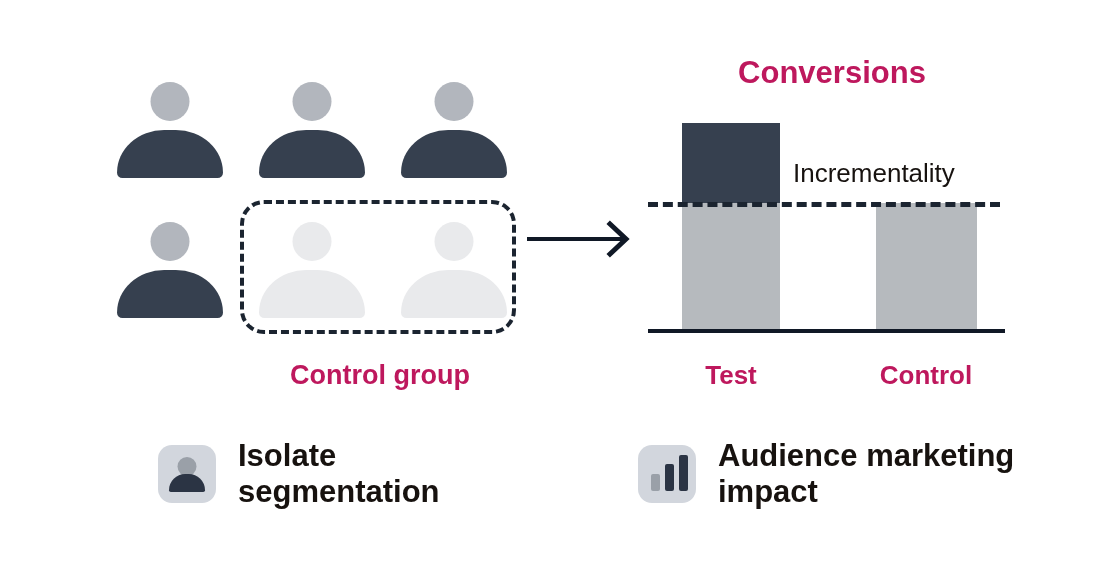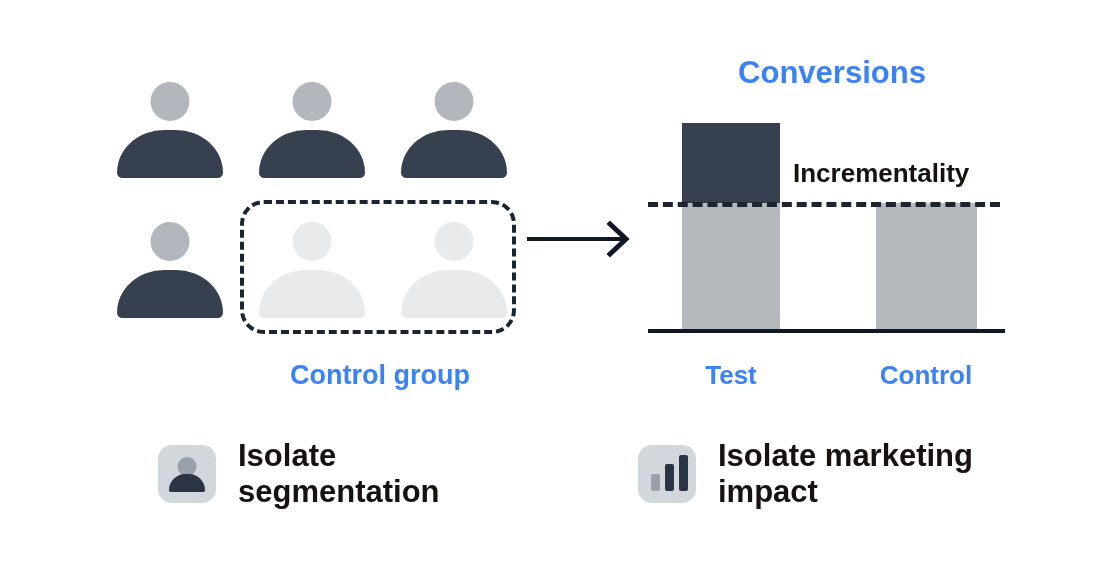"Conversions" .label-bold { color: #3b82f6 -> #be185d }
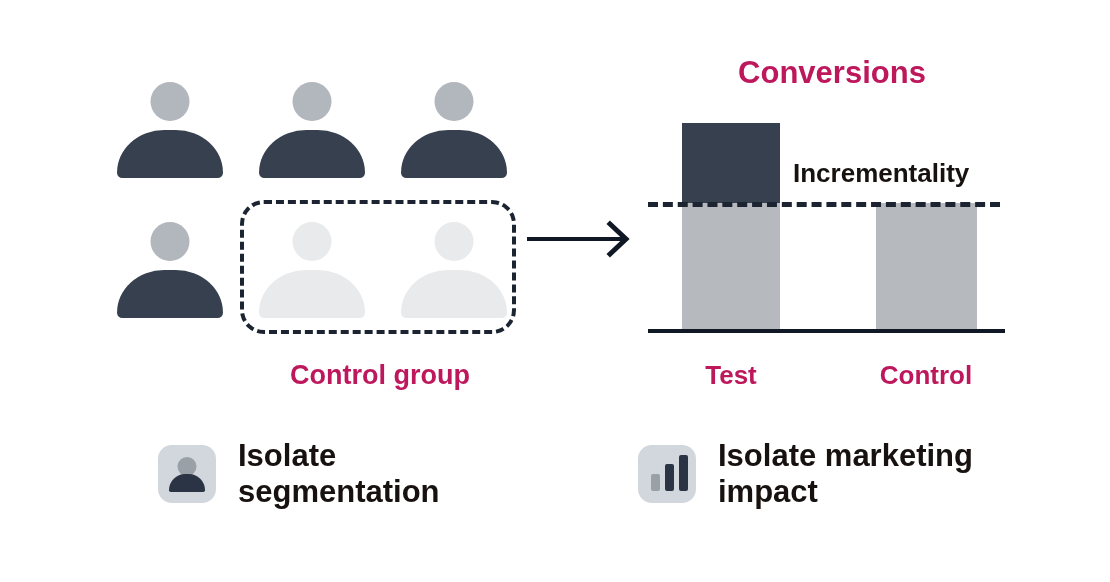"Incrementality" .label-reg { font-weight: bold -> normal }
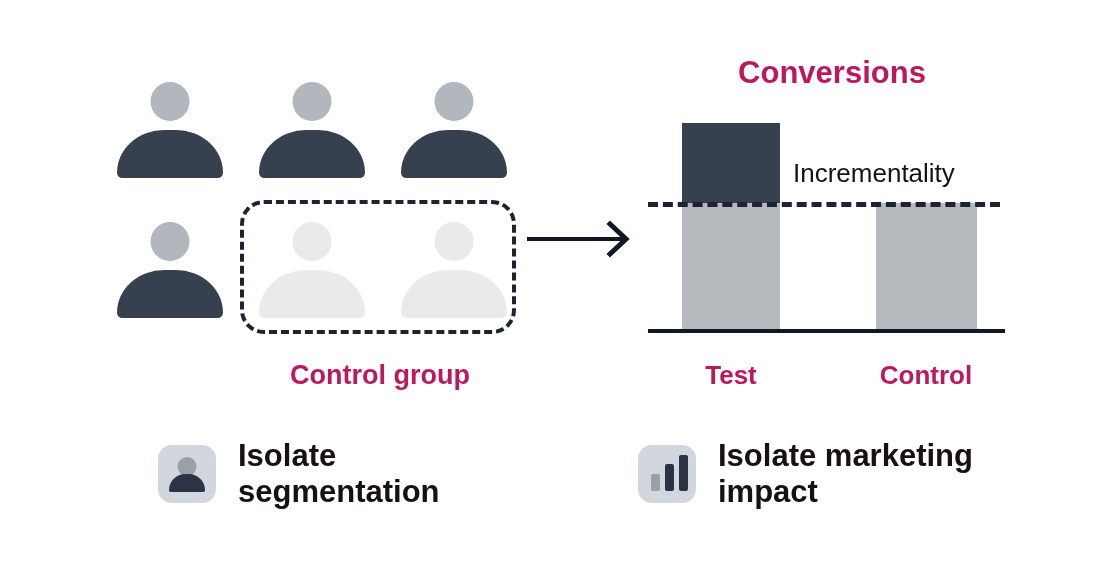"Isolate marketing" div.legend-text { text: Isolate -> Audience }
